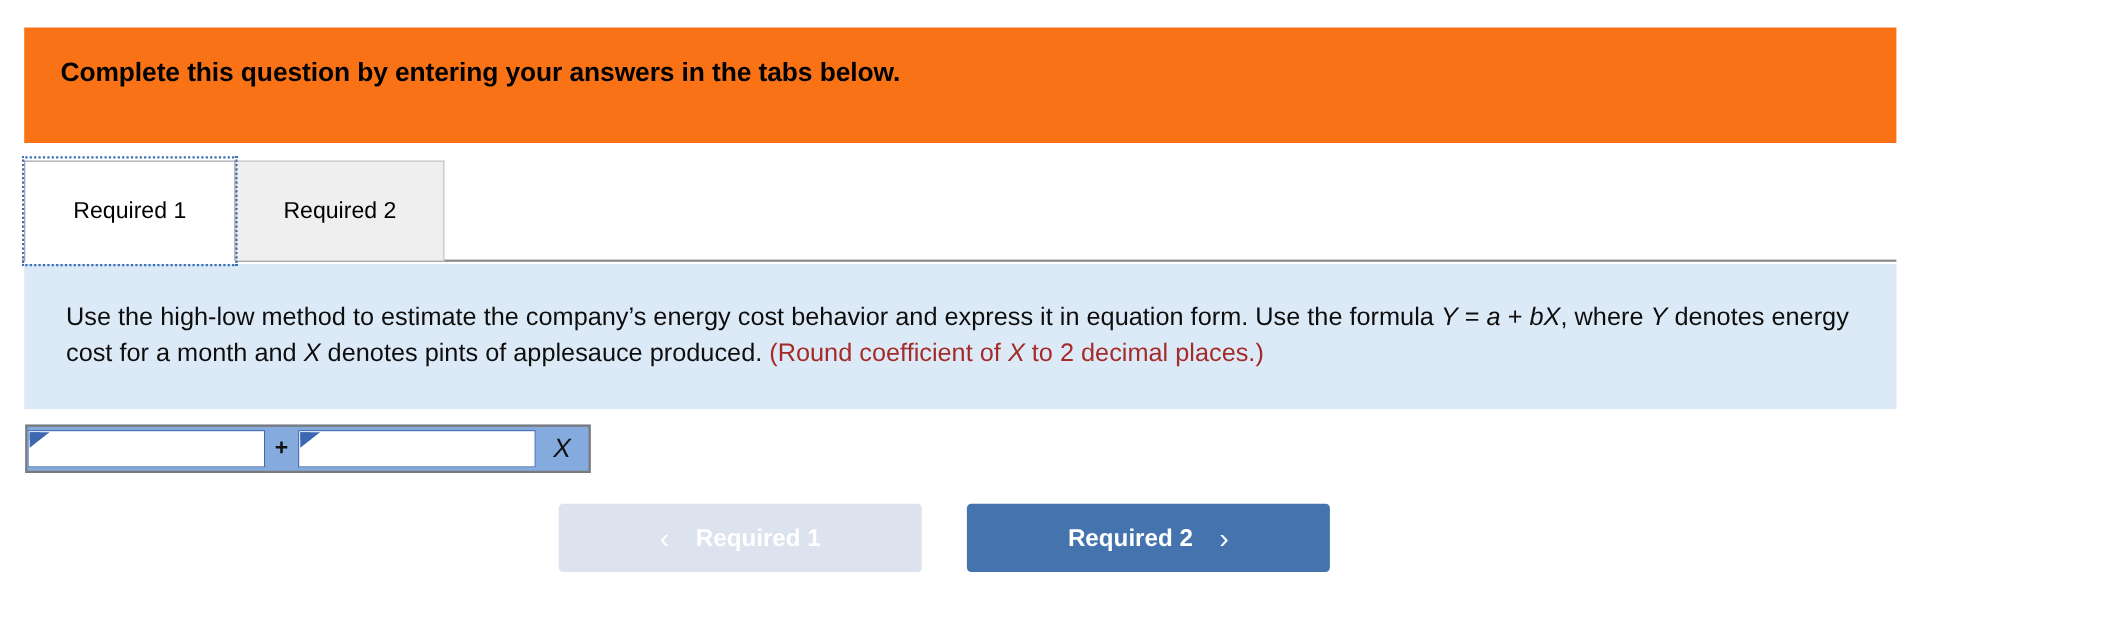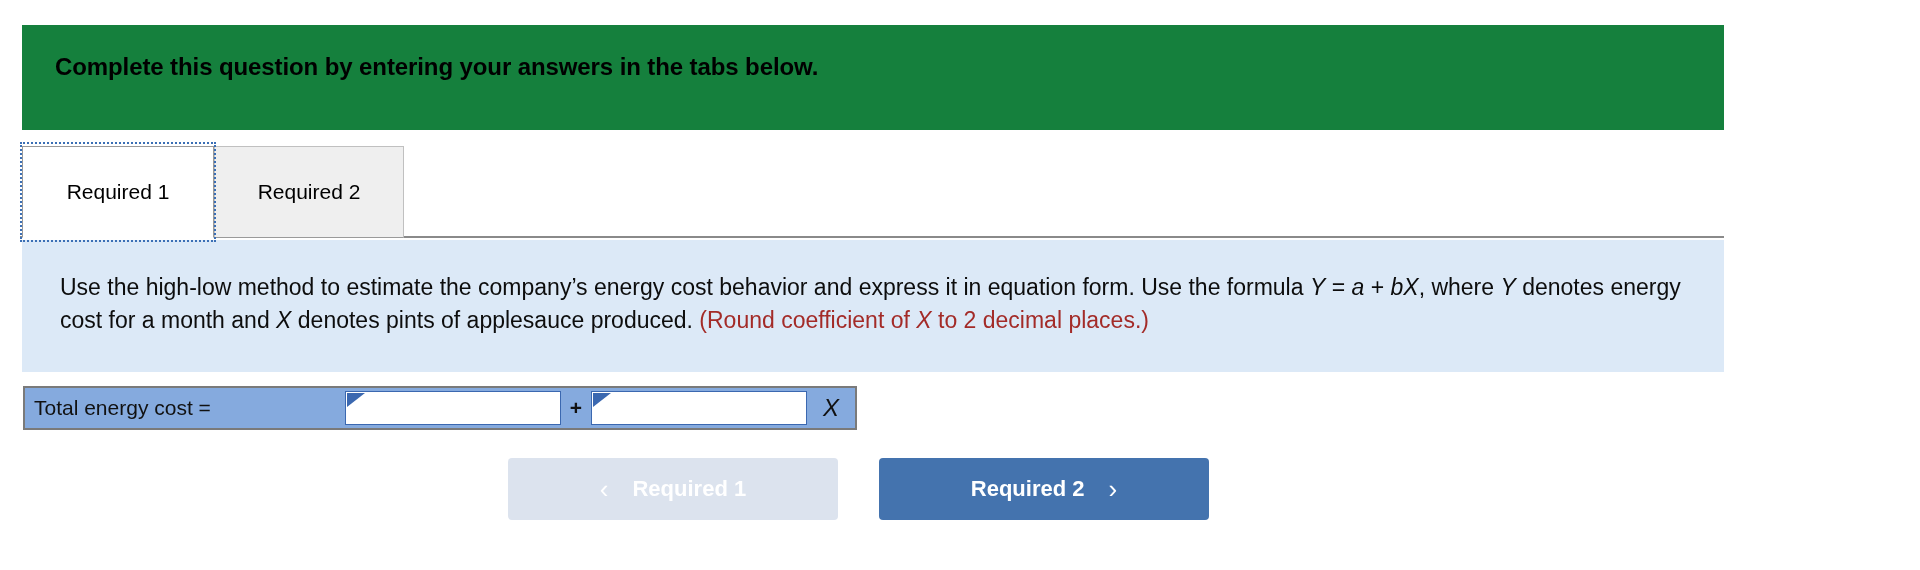"Complete this question by entering" .banner { background: #15803d -> #f97316 }
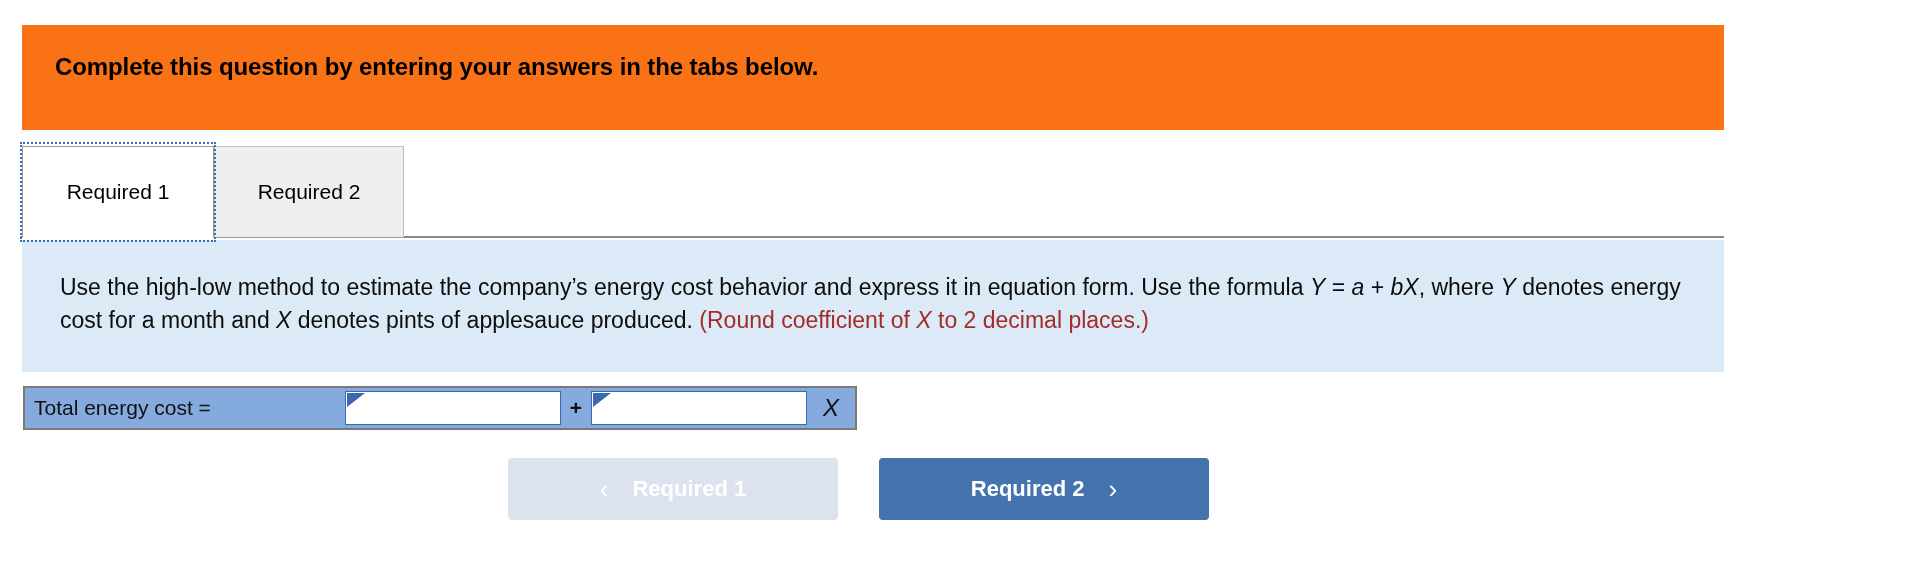"Total energy cost =" div.answer-label { html: <div>Total energy cost =</div> -> none }
